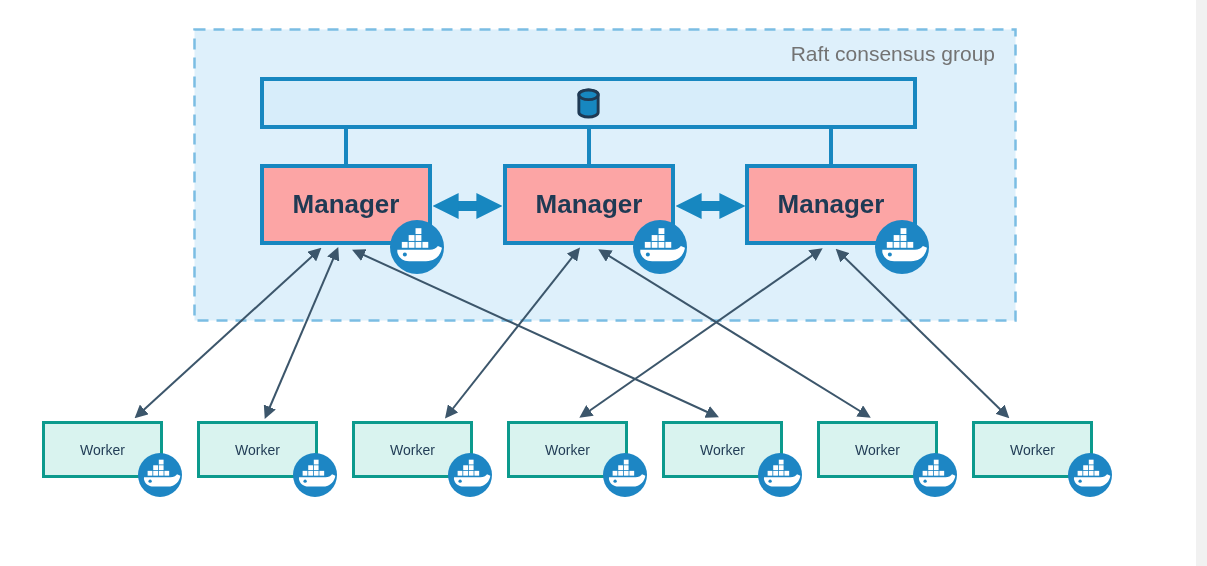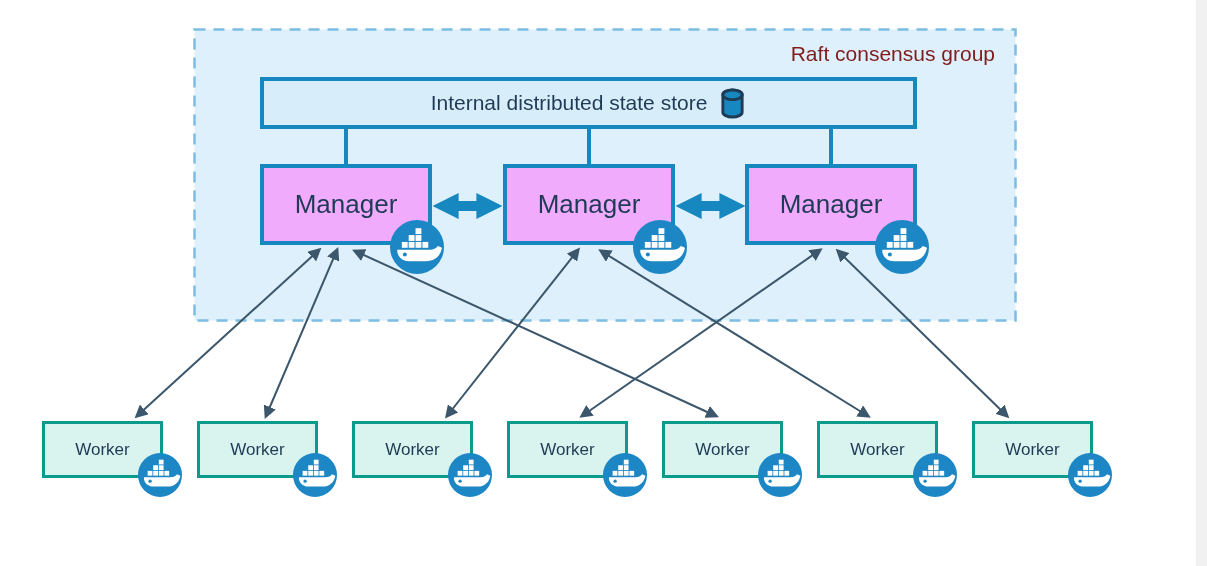"Raft consensus group" .glabel { color: #7f1d1d -> #737373 }
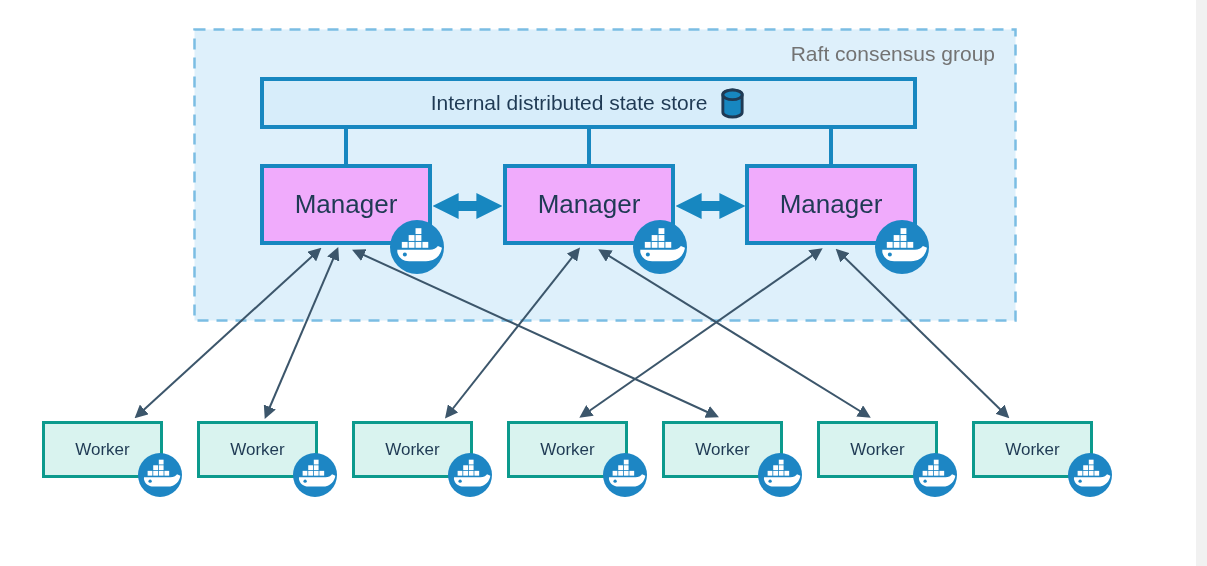"Internal distributed state store" span { html: <span>Internal distributed state store</span> -> none }
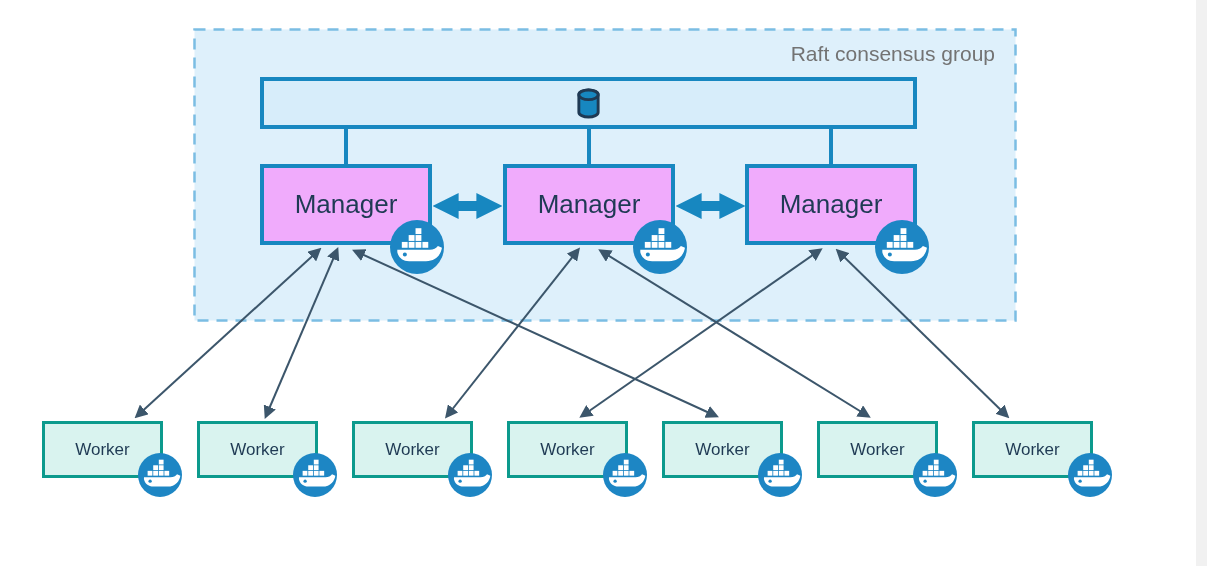"Manager" .node-manager { background: #f0abfc -> #fca5a5; font-weight: none -> bold }
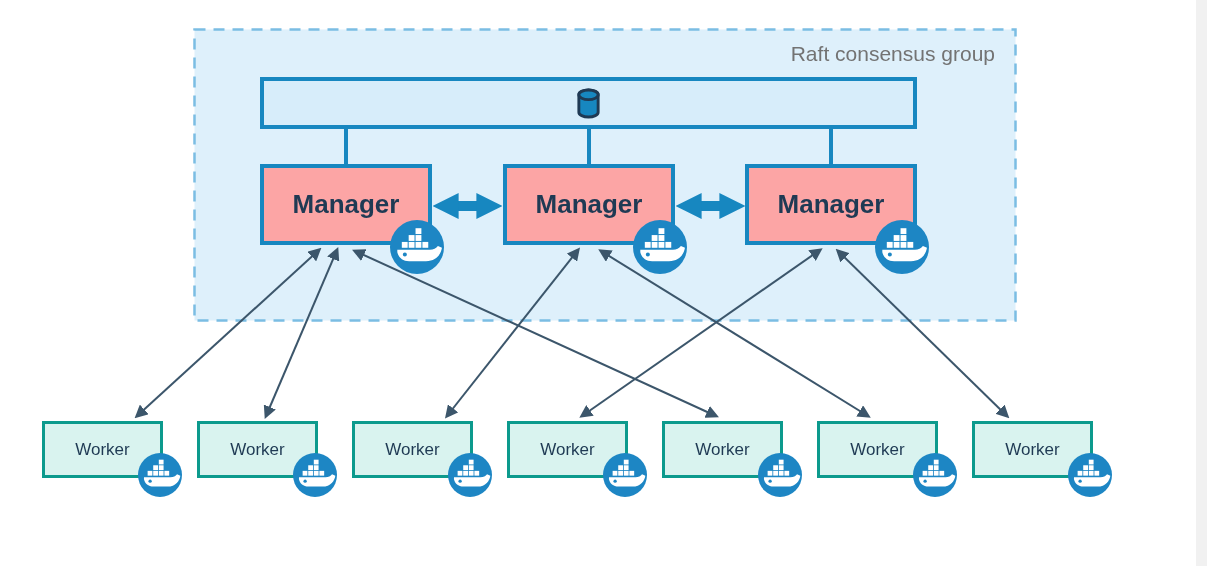"Worker" .node-worker { font-size: 17px -> 14px }
